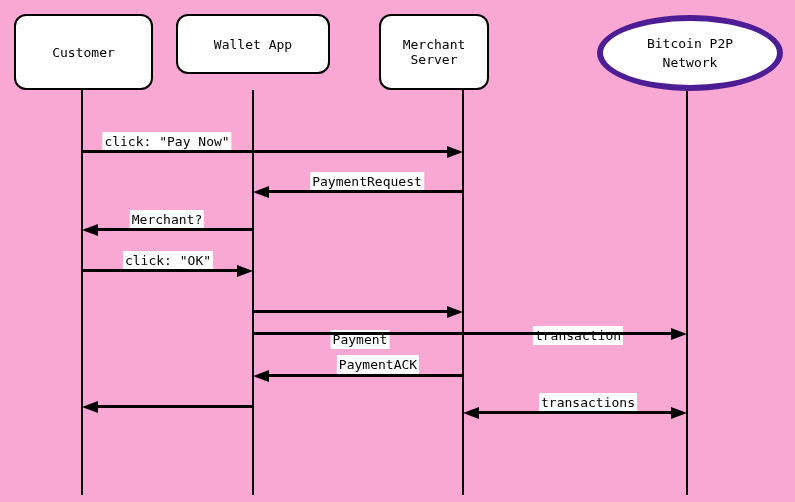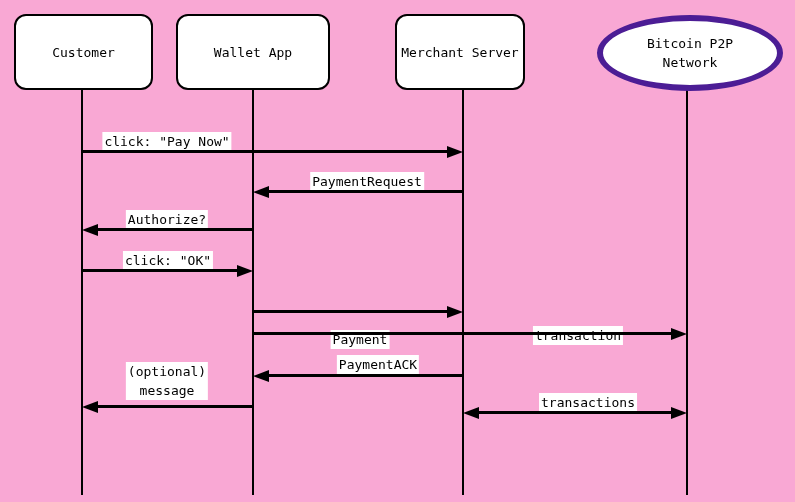"Wallet App" div.actor-box { height: 76px -> 60px }
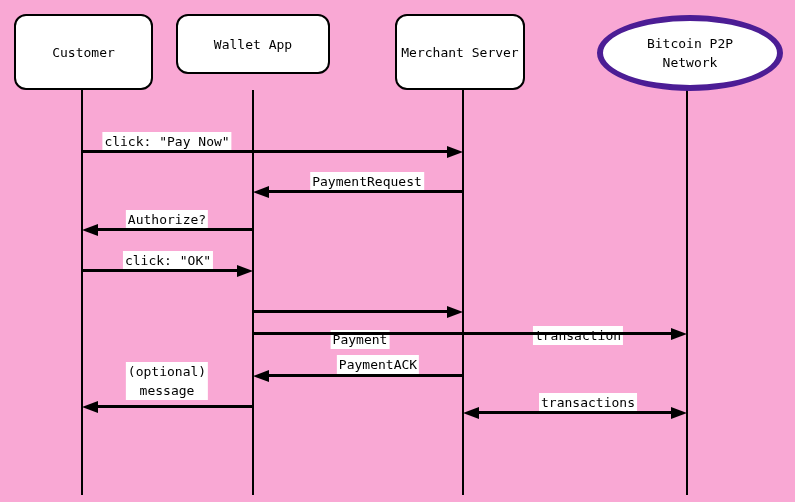"Merchant Server" div.actor-box { left: 395px -> 379px; width: 130px -> 110px }
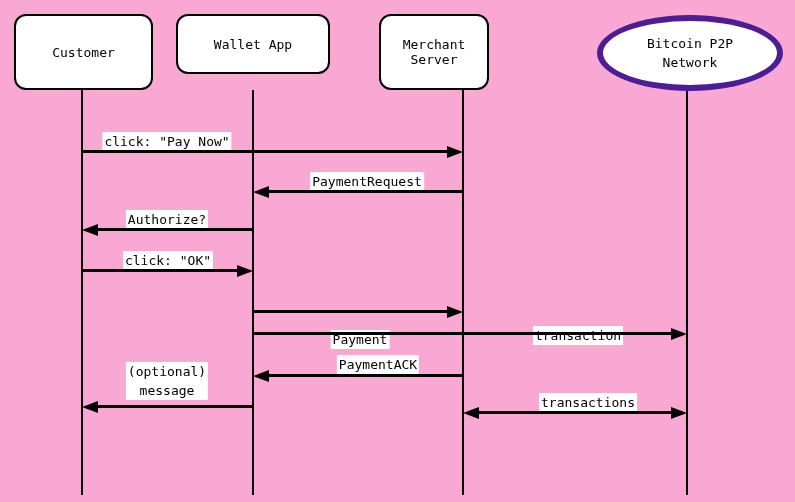"Authorize?" div.msg-label { text: Authorize -> Merchant }
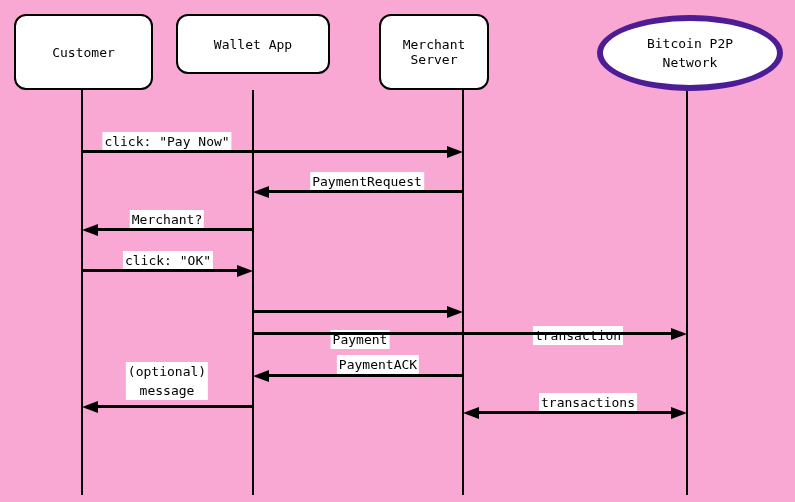"(optional)" div.msg-label { html: <div>(optional) message</div> -> none }
